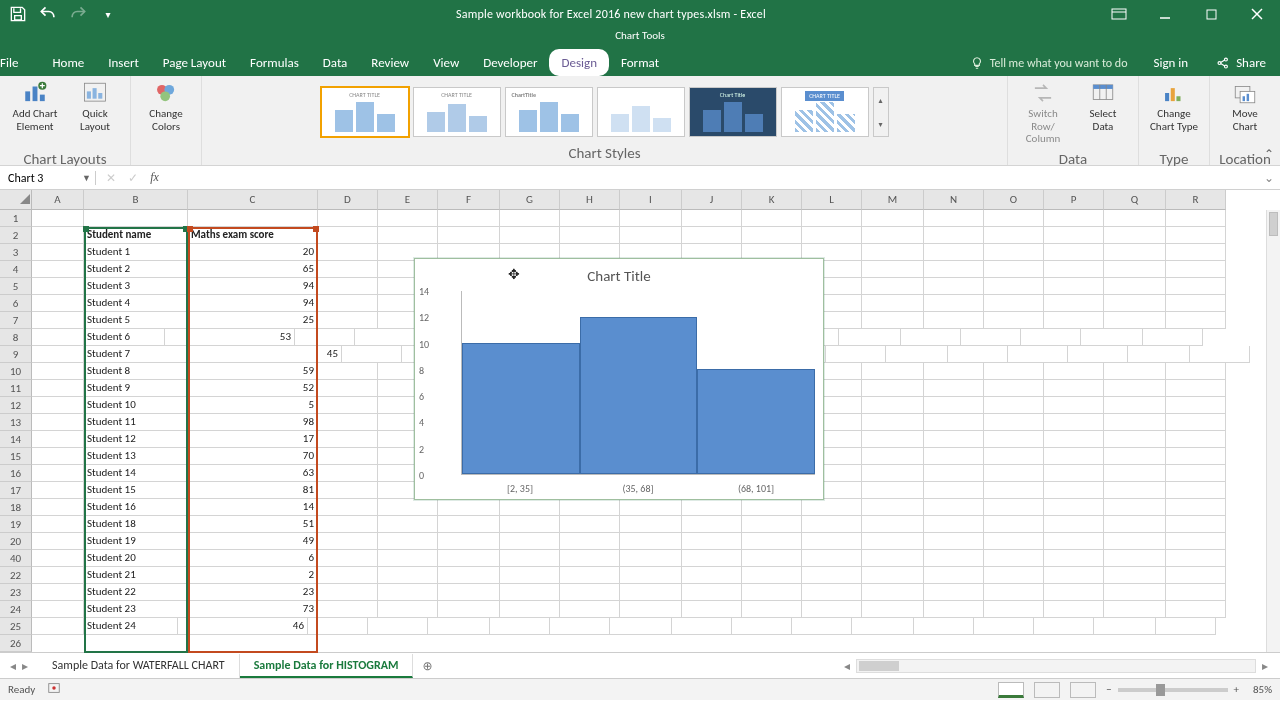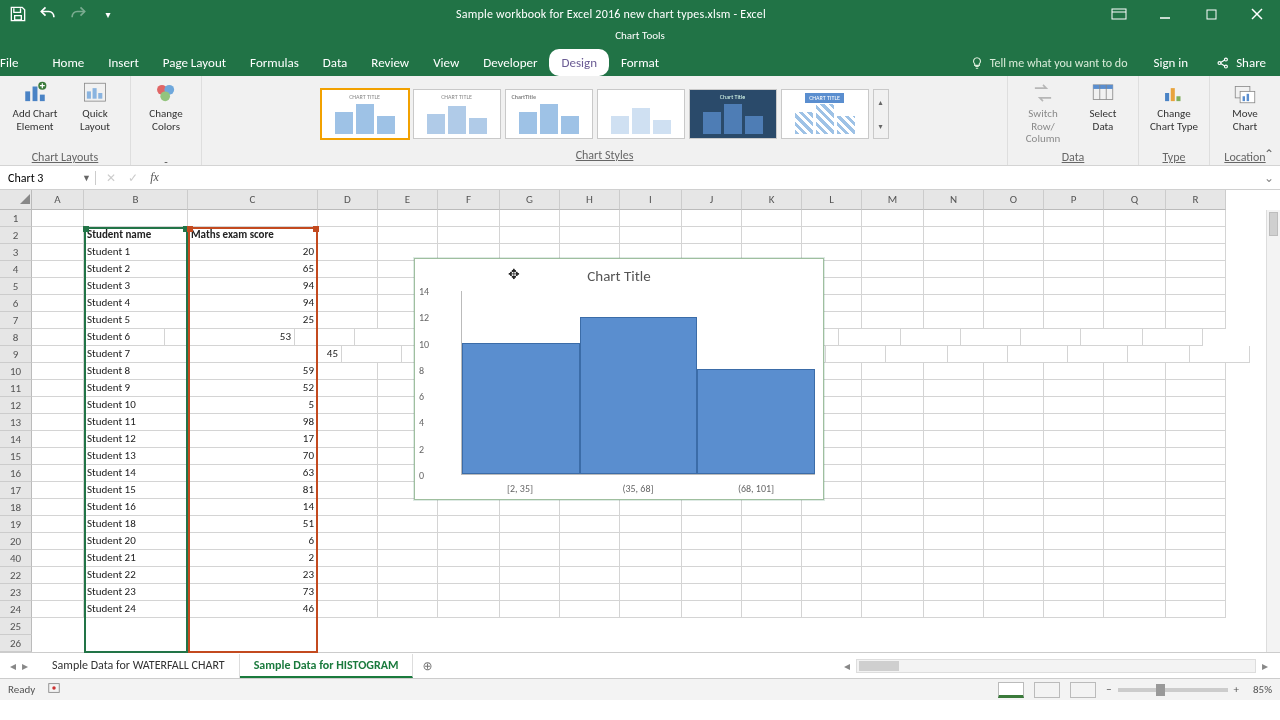"Chart Layouts" .ribbon .group .glabel { font-size: 12px -> 15px; text-decoration: underline -> none }
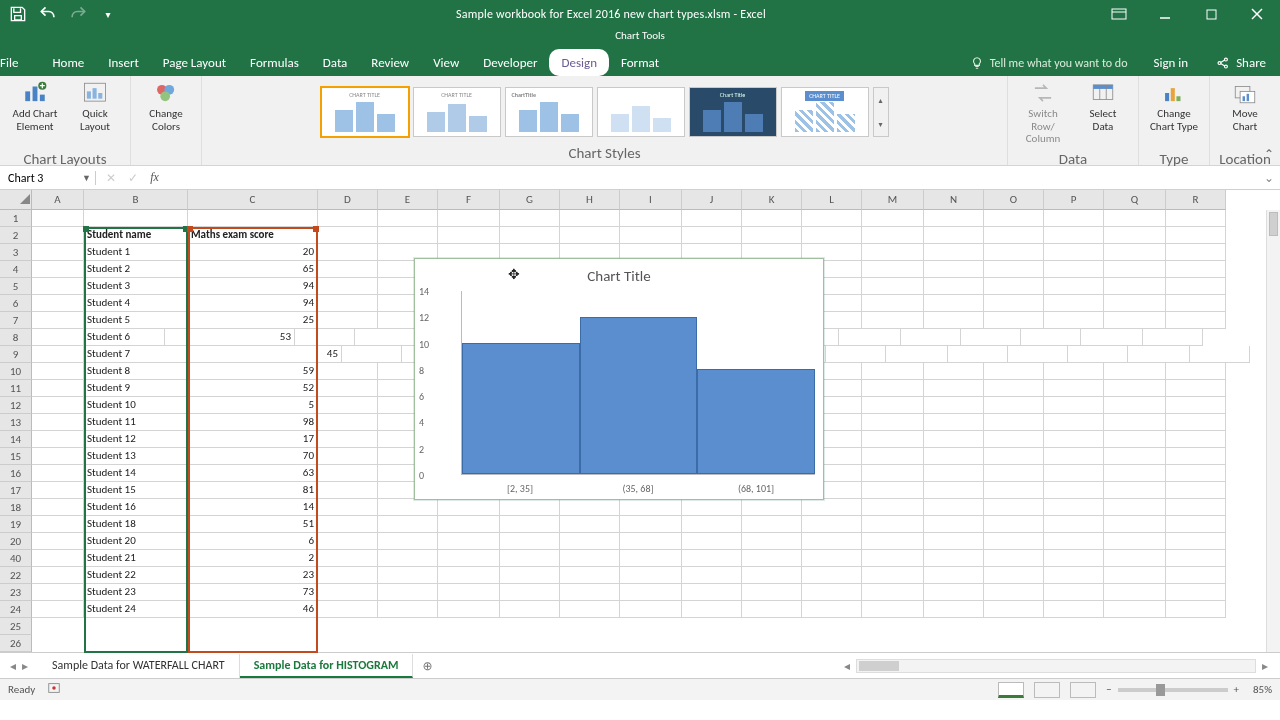"Student 19" div.row { html: none -> <div> <div></div> <div>Student 19</div> <div>49</div> <div></div> <div></div> <div></div> <div></div> <div></div> <div></div> <div></div> <div></div> <div></div> <div></div> <div></div> <div></div> <div></div> <div></div> <div></div> </div> }
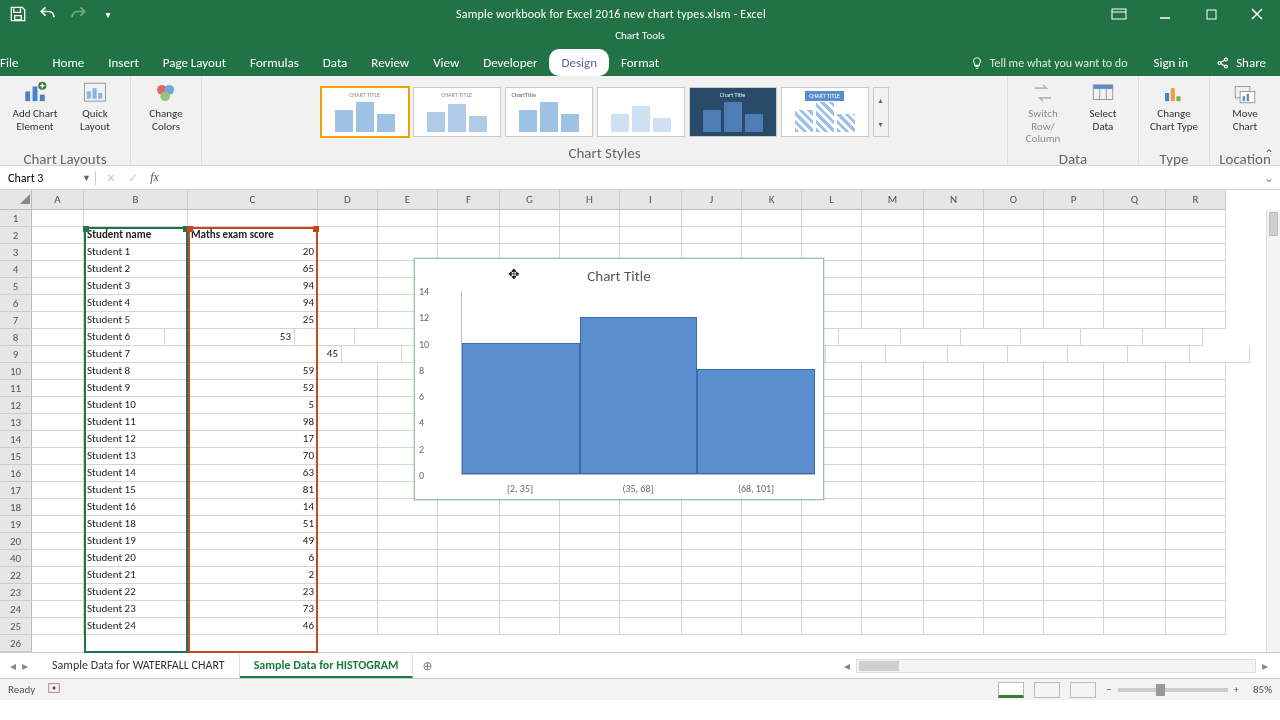"Student 24" div.cell { width: 104px -> 94px }
